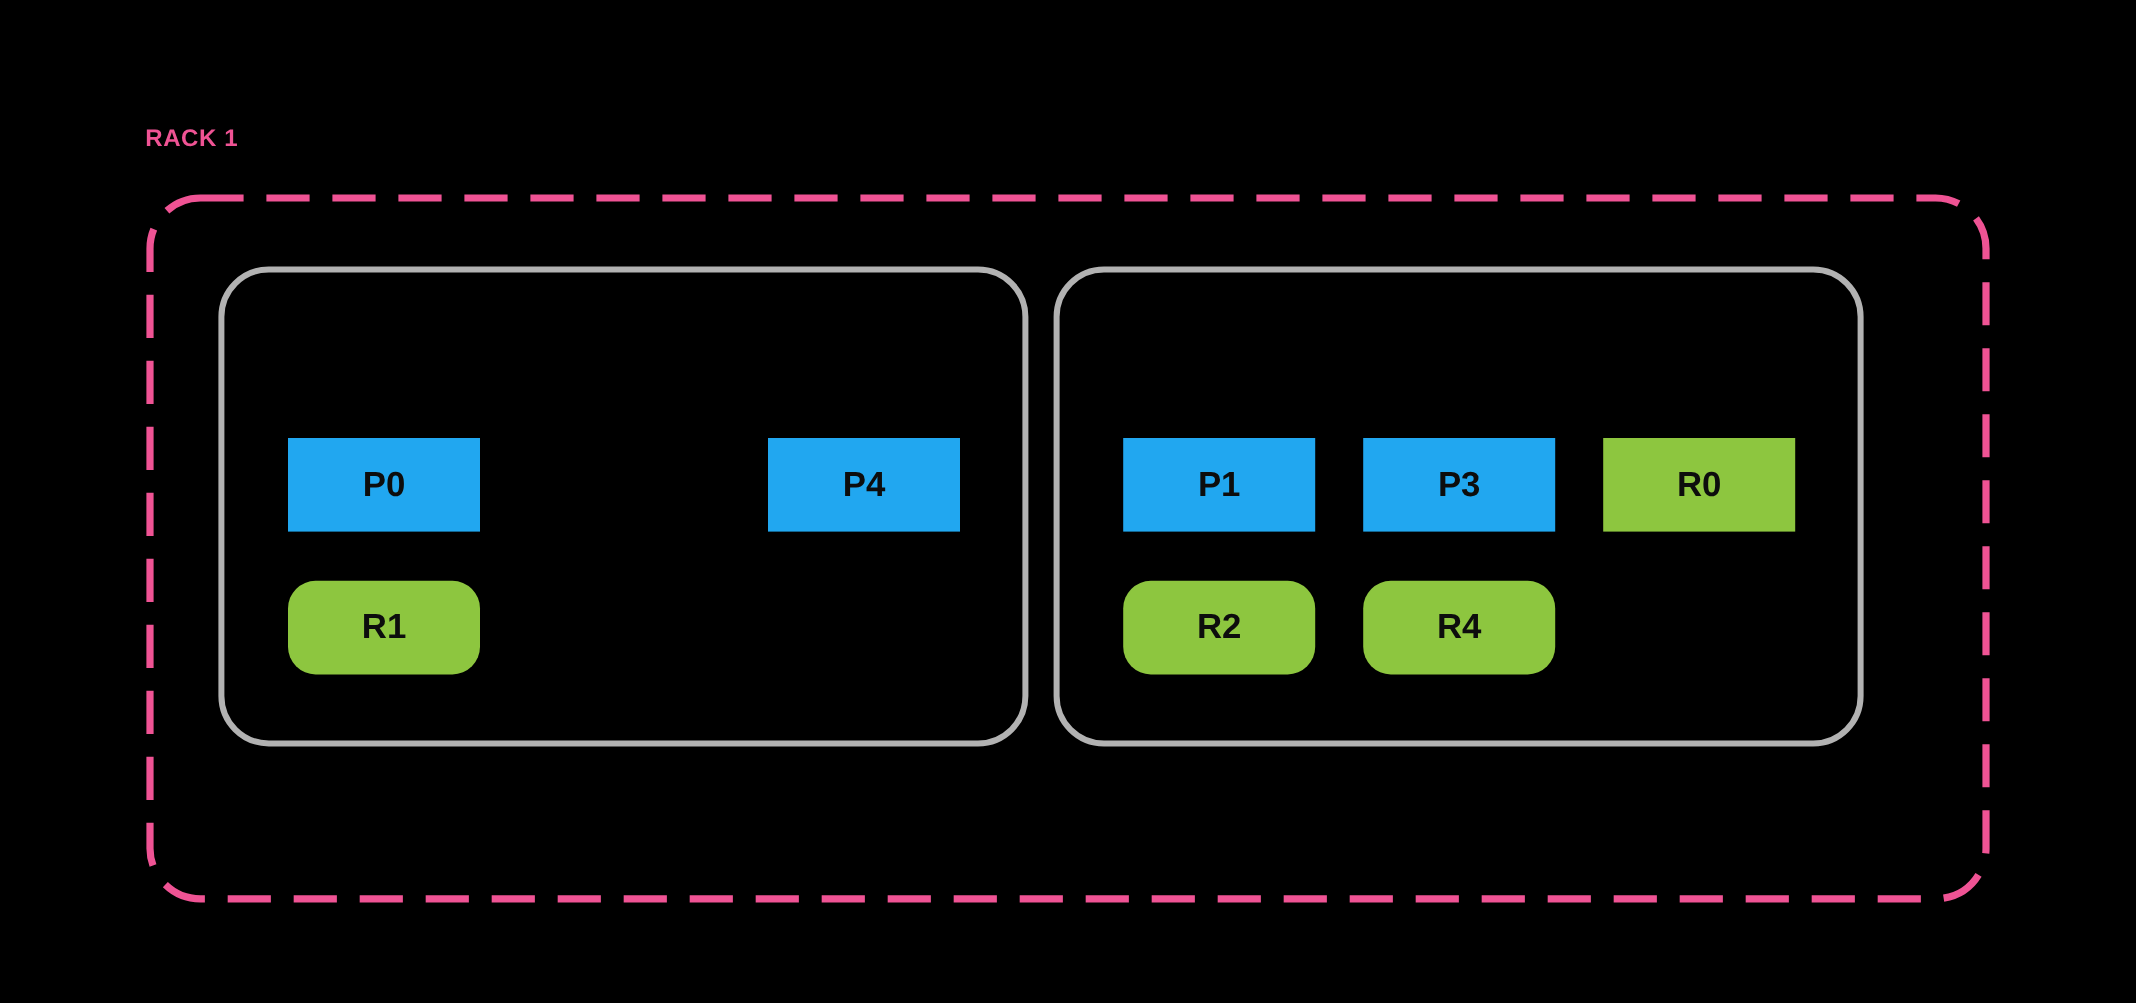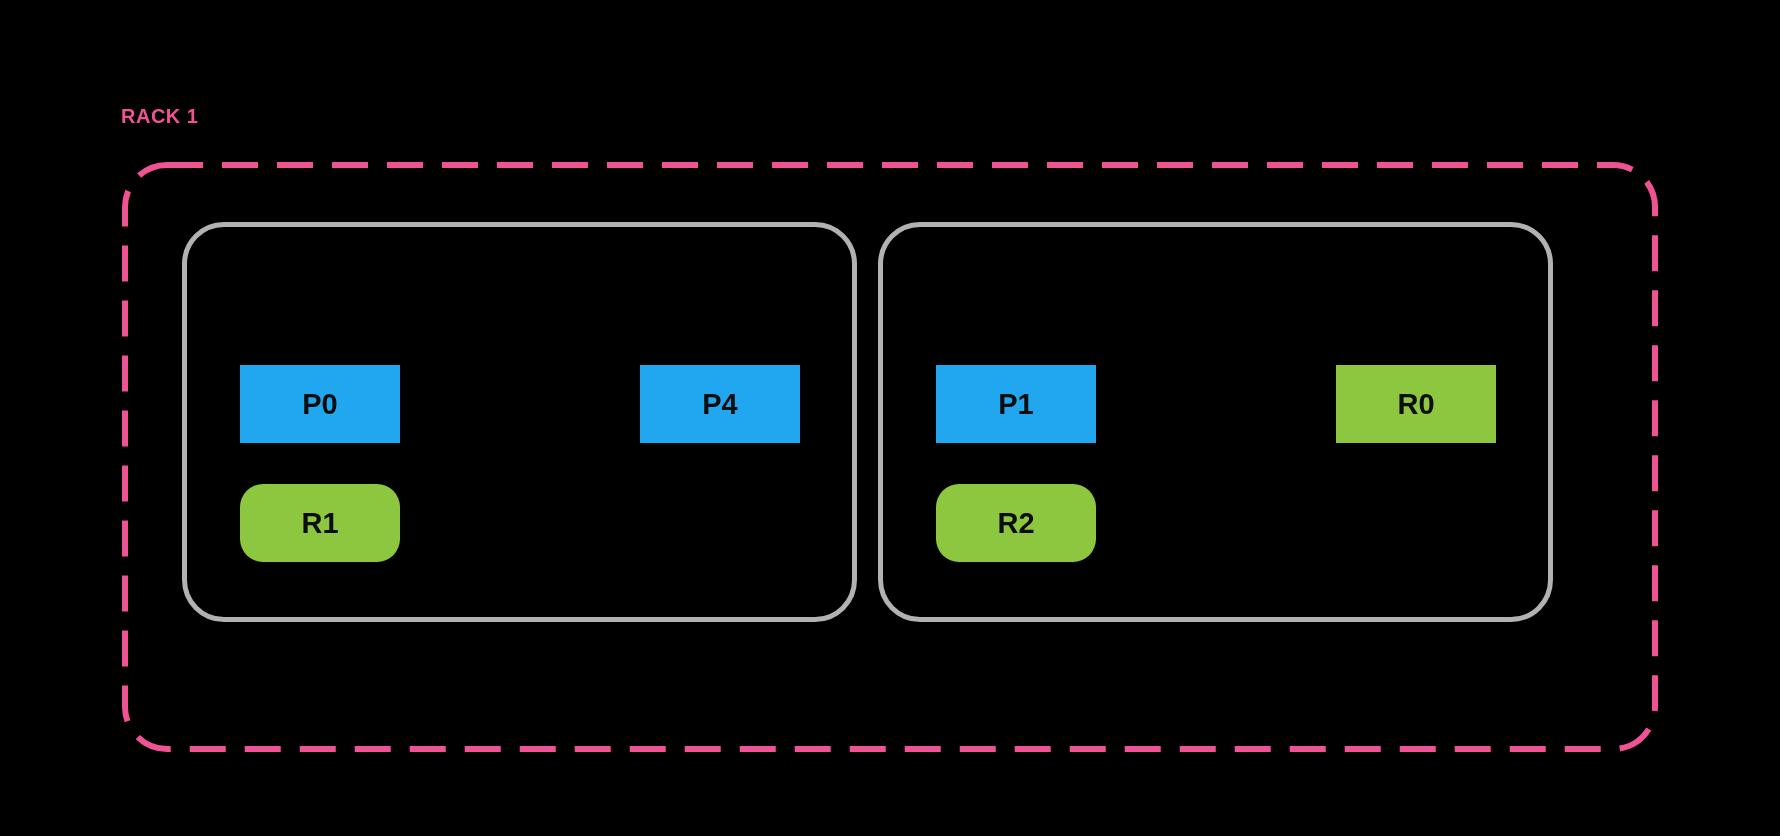"P3" div.box { html: none -> <div>P3</div> }
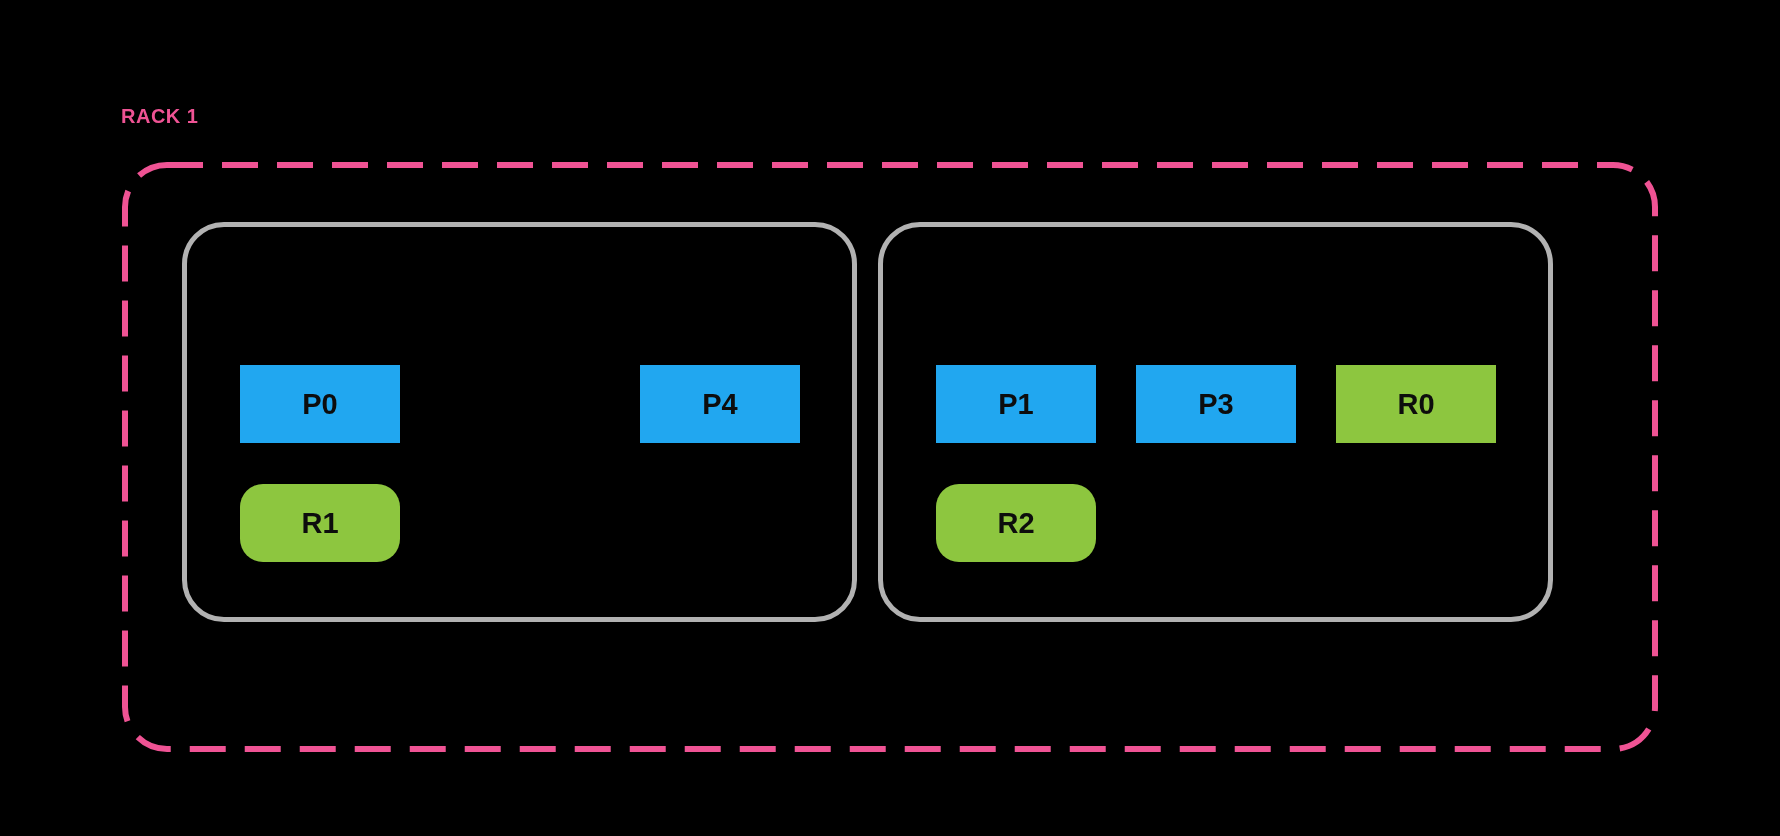"R4" div.box { html: none -> <div>R4</div> }
